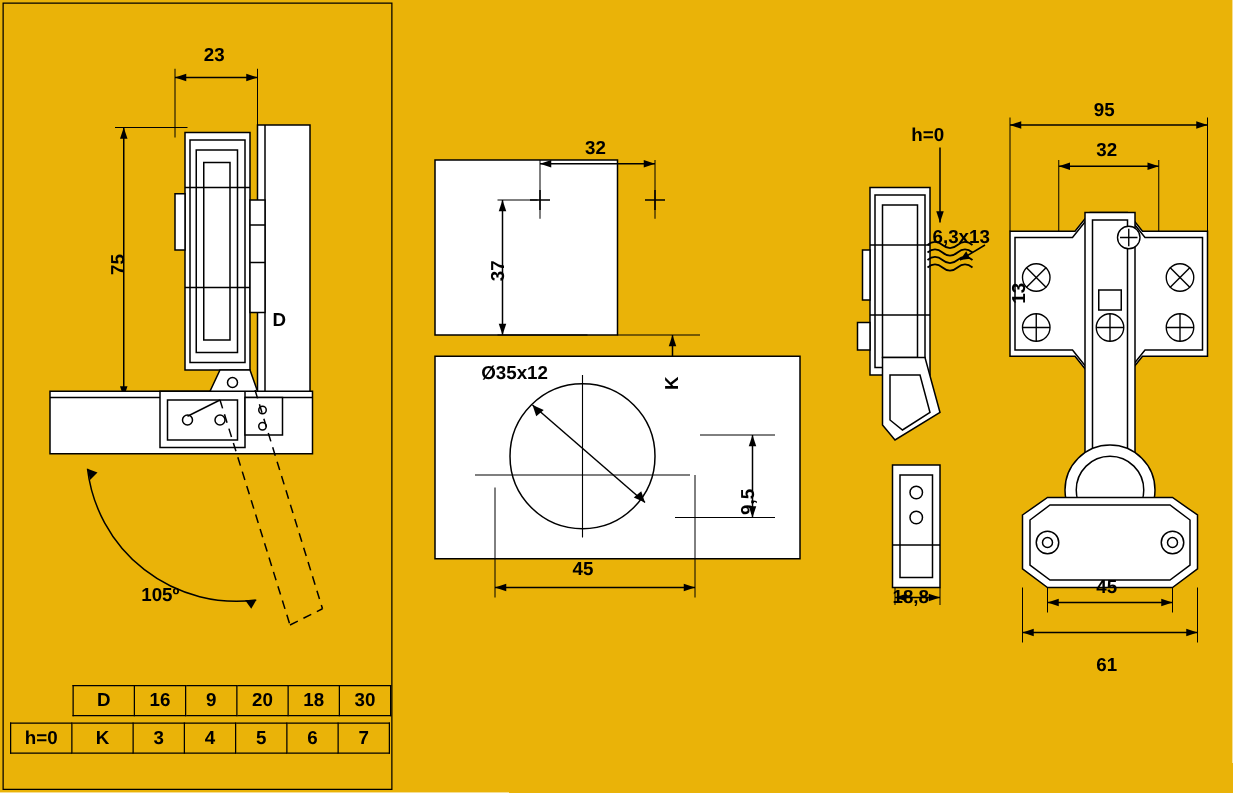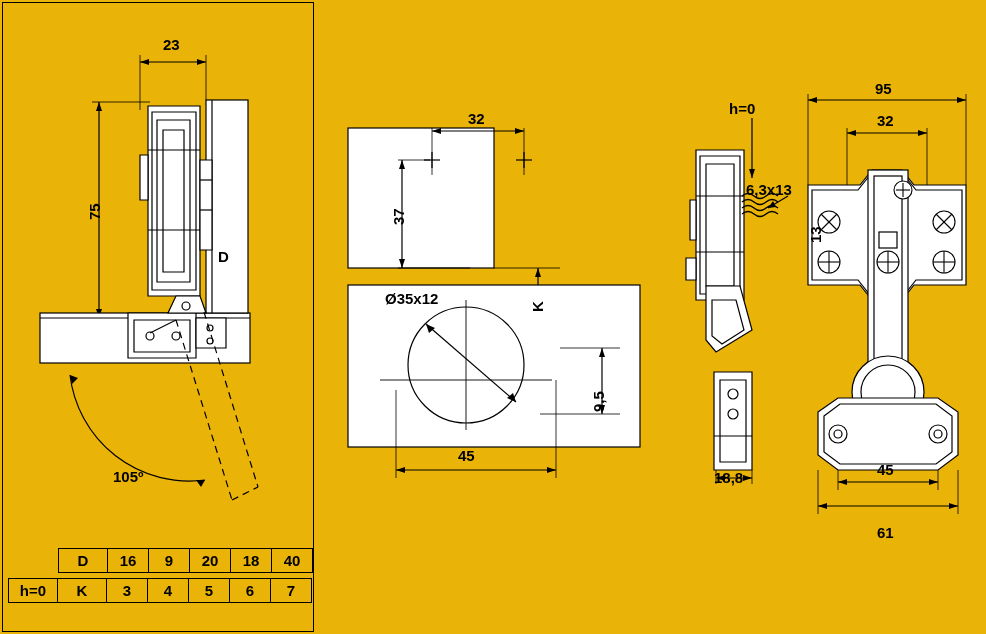"40" td { text: 40 -> 30 }
